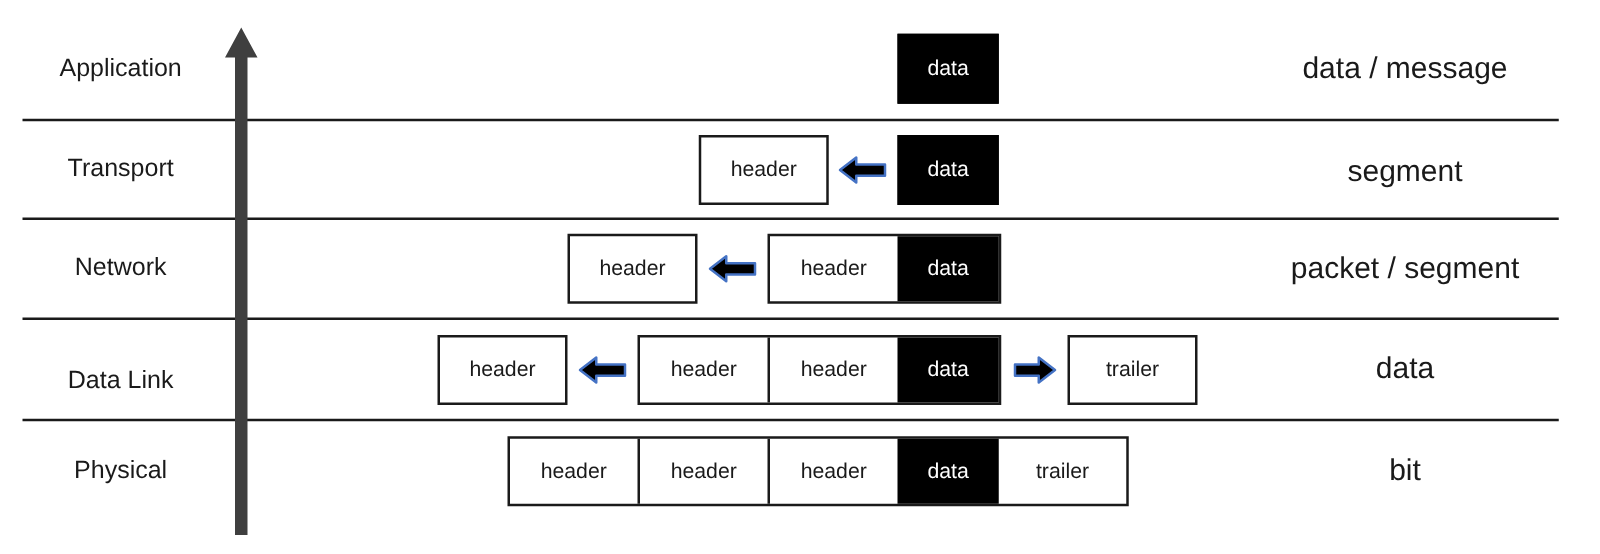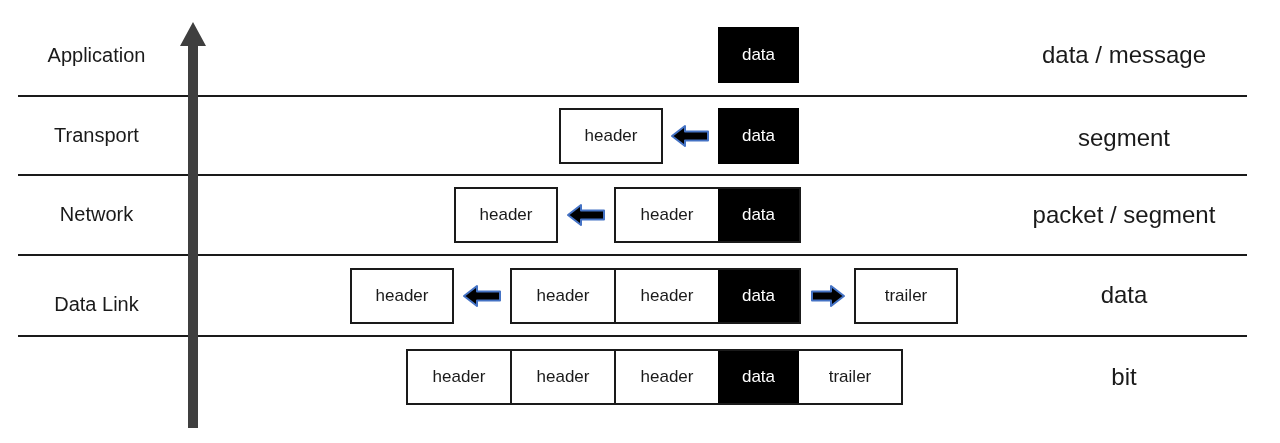"Physical" div.layer-label { html: none -> <div>Physical</div> }
